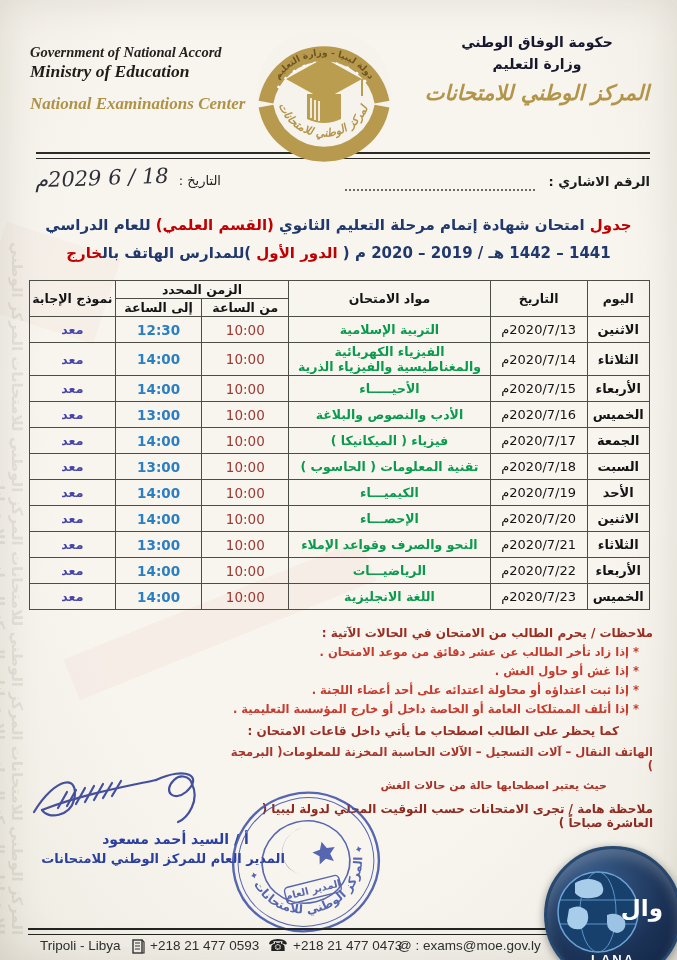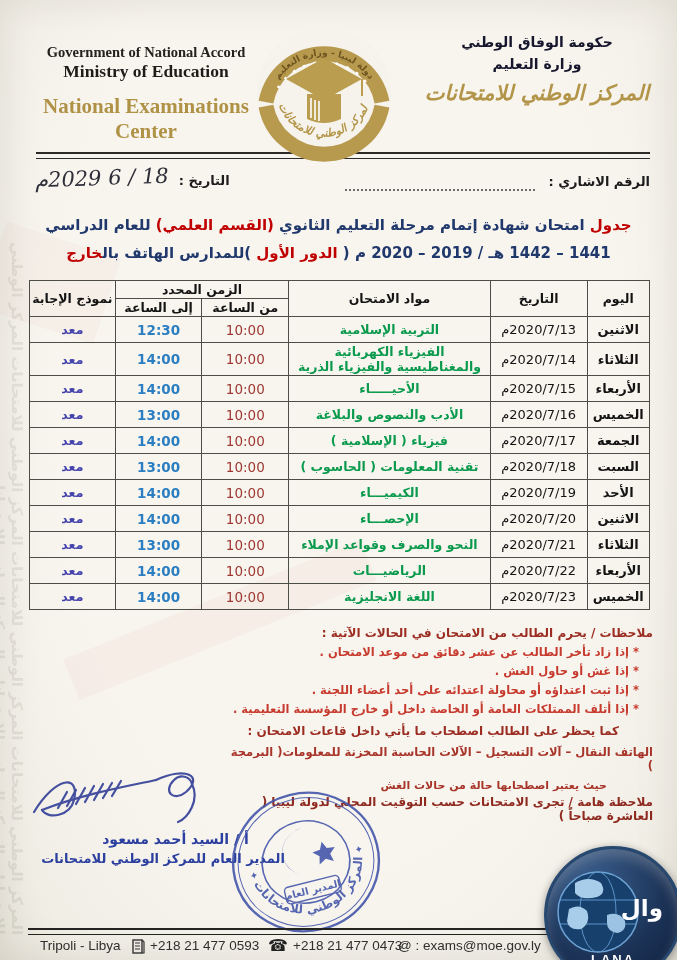"Government of National Accord" .en-block { font-style: none -> italic; text-align: center -> none }
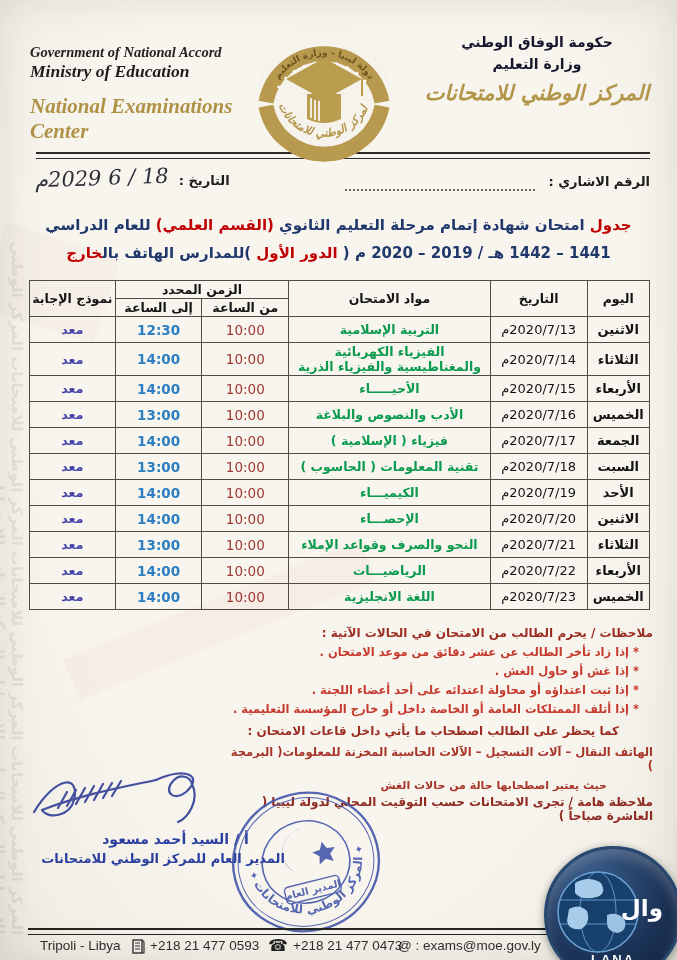"National Examinations Center" .en-l3 { font-size: 21px -> 17px }
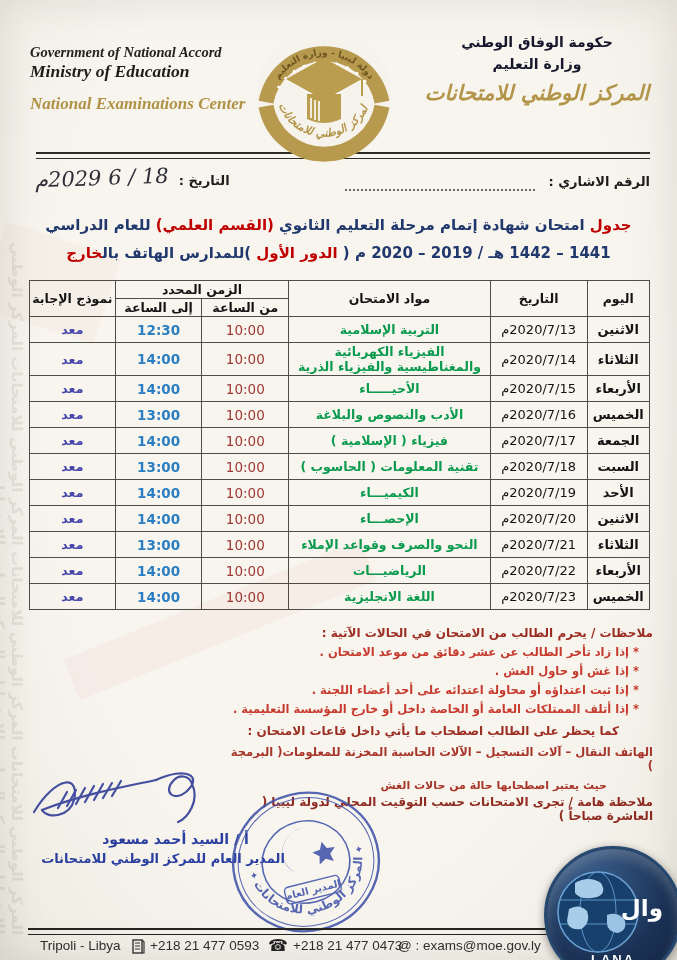"التاريخ :" .date-label { font-weight: bold -> normal }
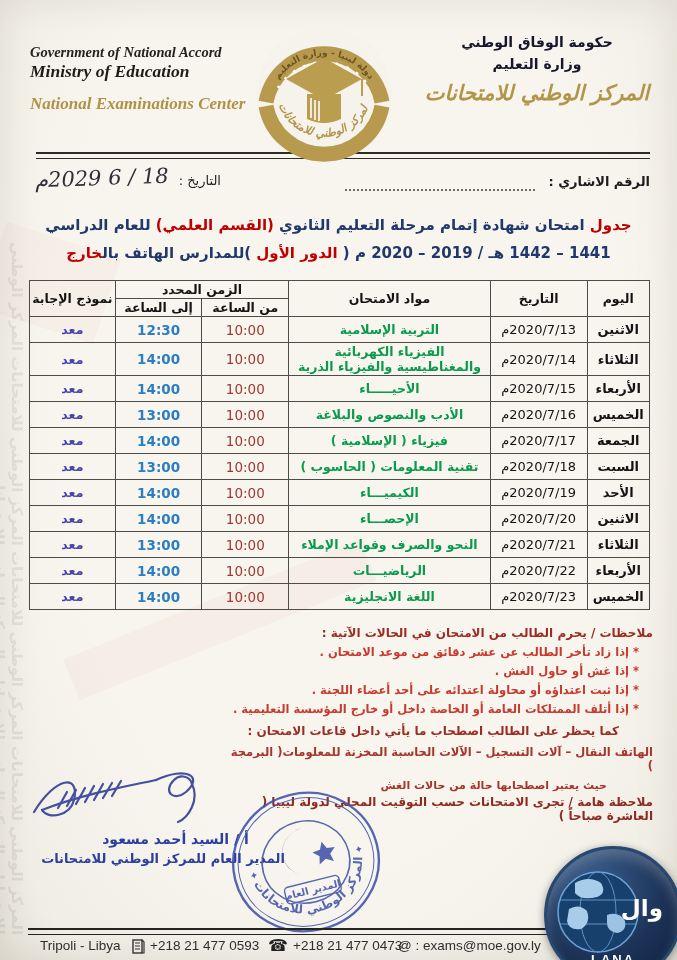"فيزياء ( الإسلامية )" td.subject { text: الإسلامية -> الميكانيكا }
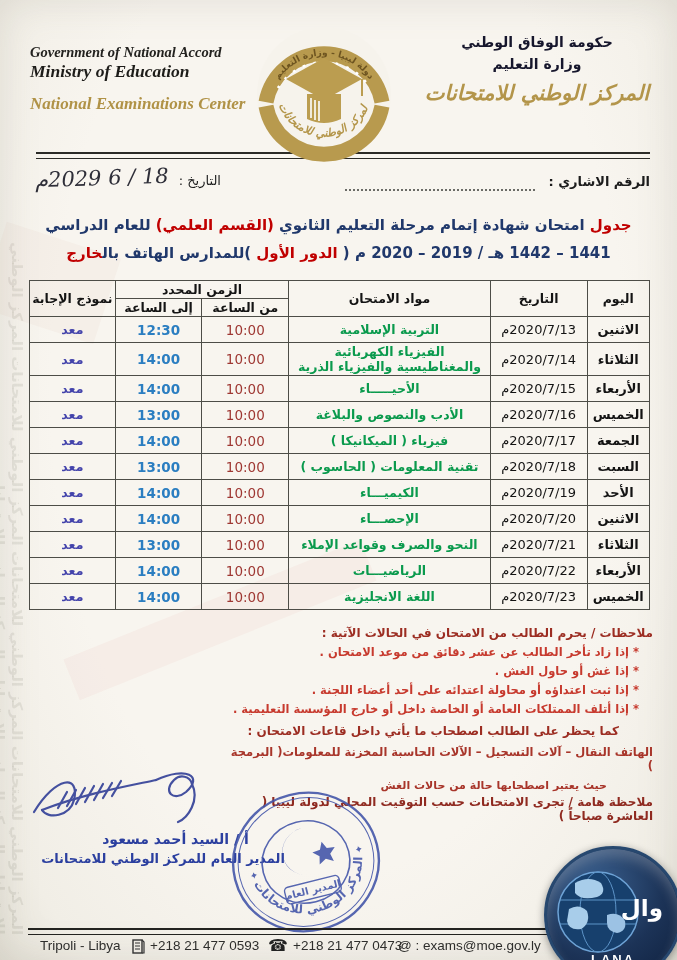"ملاحظة هامة / تجرى الامتحانات" .important { margin-top: 3px -> 10px }
